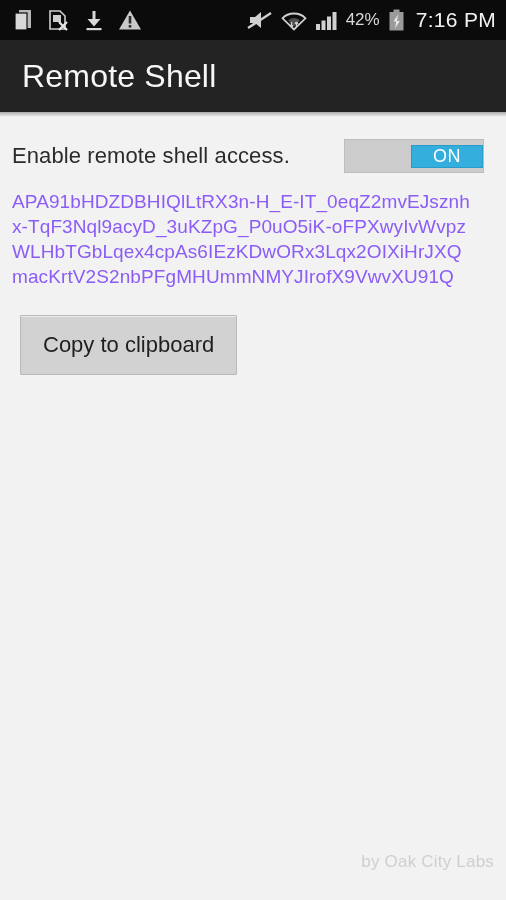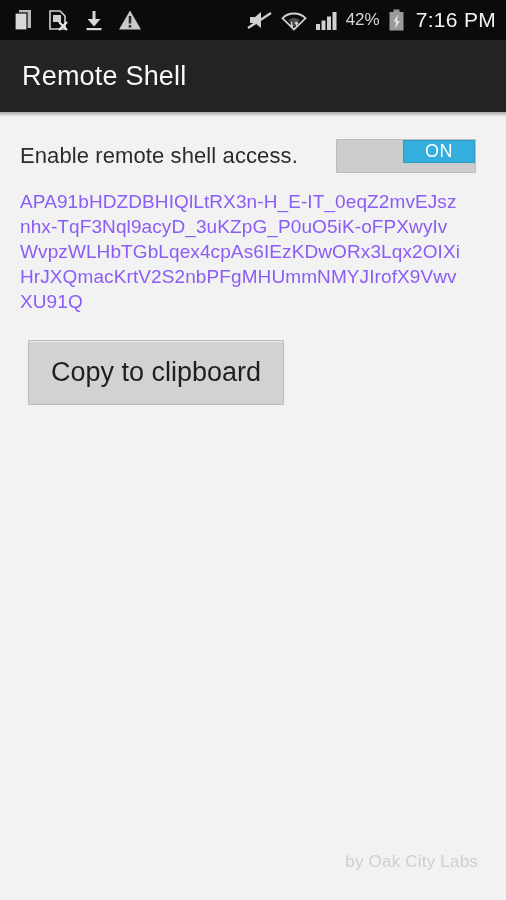"Remote Shell" .action-title { font-size: 27px -> 32px }
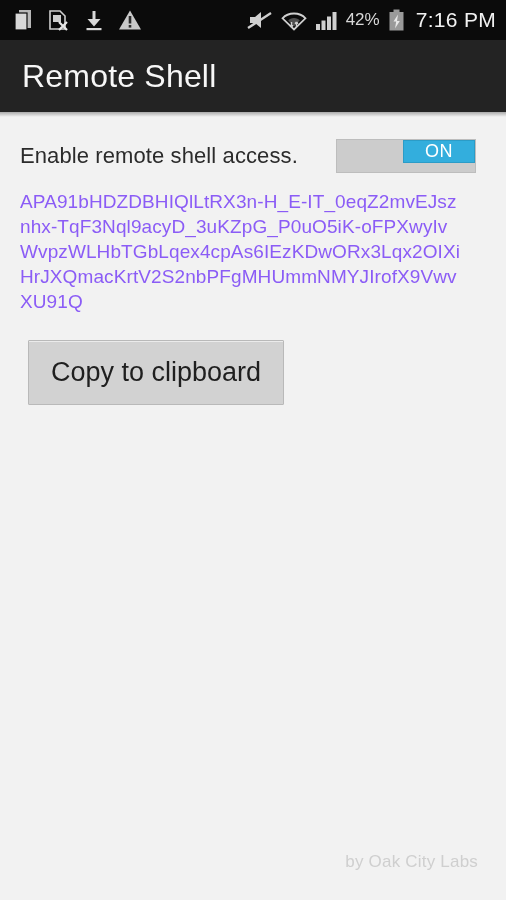"Enable remote shell access." .content { padding: 0 20px -> 0 12px }
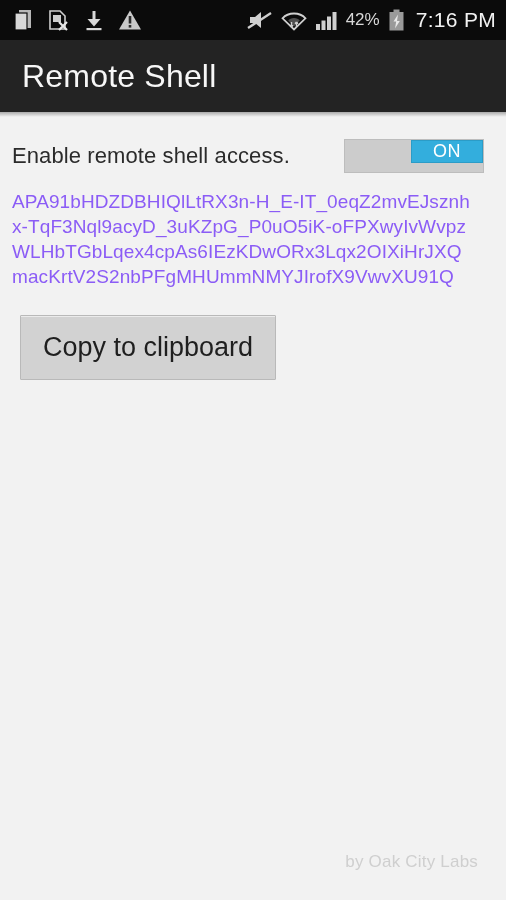"ON" .toggle { align-items: flex-start -> center }
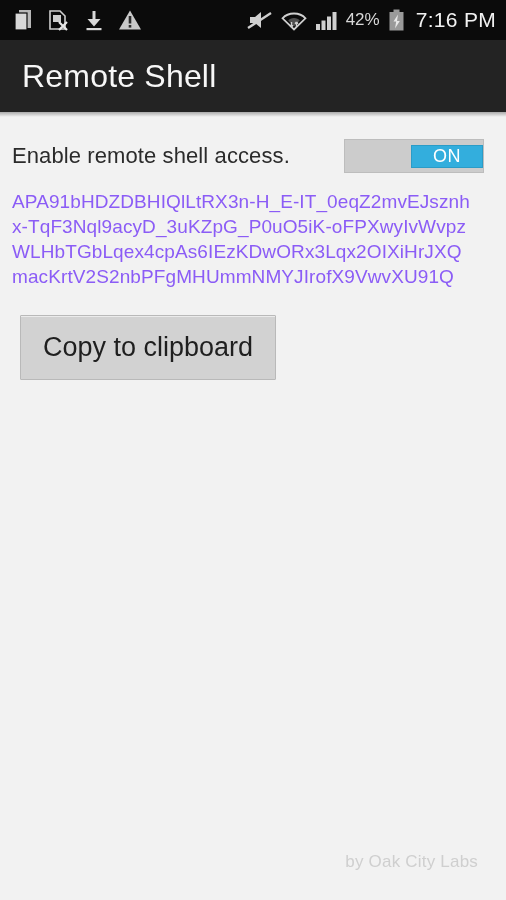"Copy to clipboard" .copy-btn { font-size: 27px -> 22px }
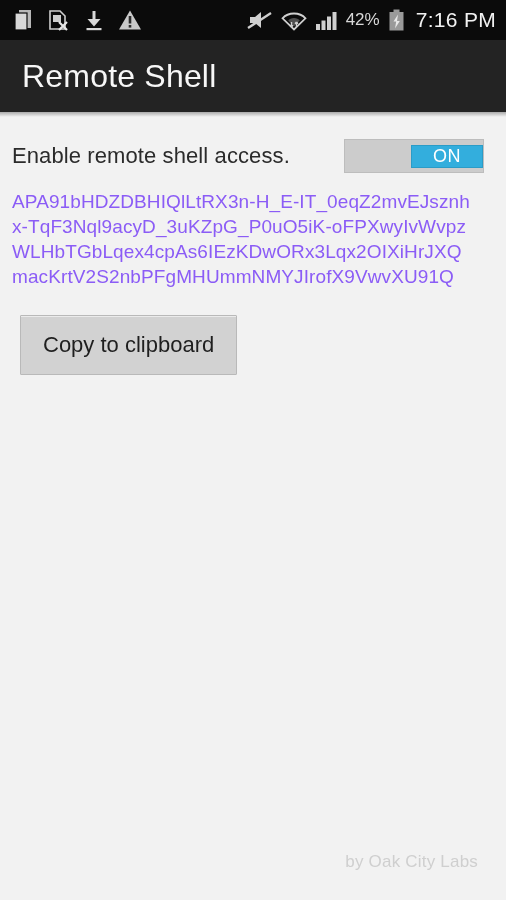"by Oak City Labs" .footer { right: 28px -> 12px }
